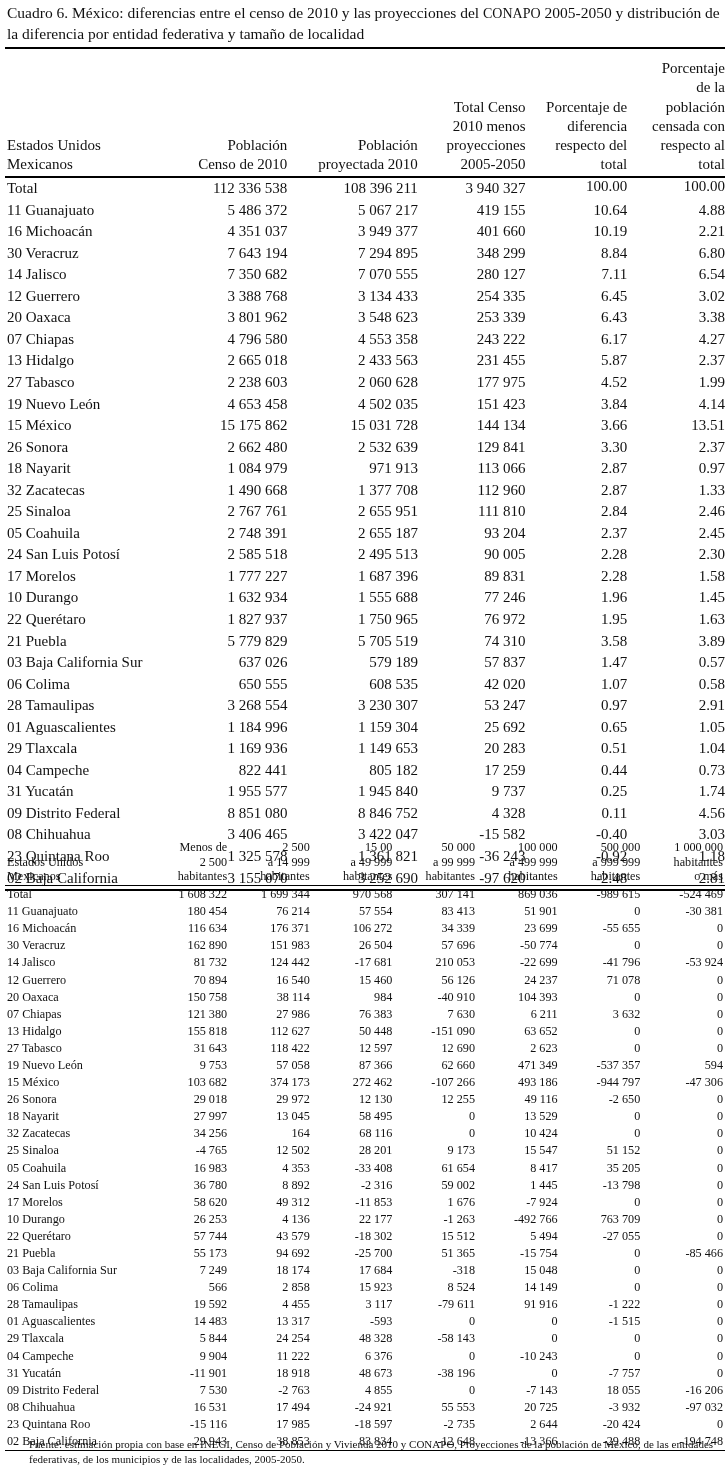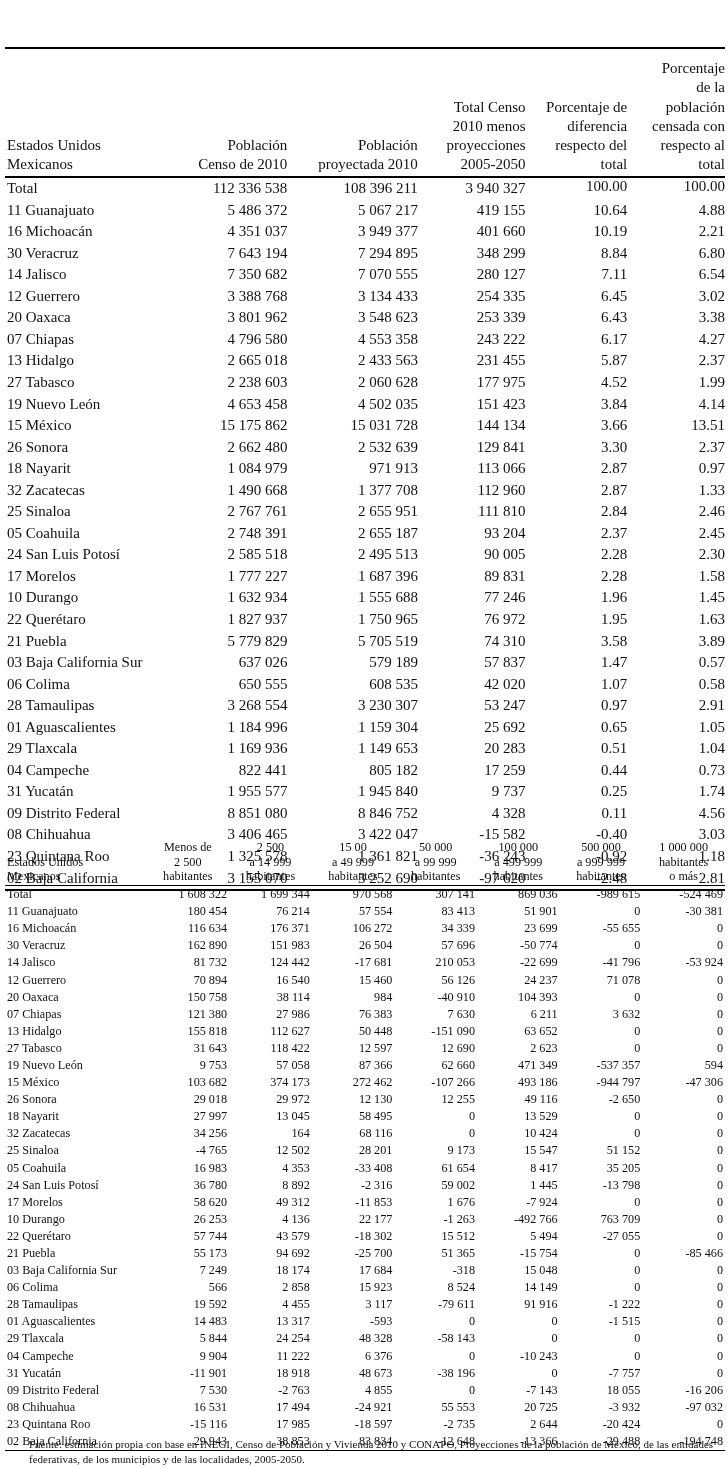"Cuadro 6. México: diferencias entre" div.title { html: none -> <div><span>Cuadro 6. México: diferencias entre el censo de 2010 y las proyecciones del </span><span>CONAPO</span><span> 2005-2050 y distribución de la diferencia por entidad federativa y tamaño de localidad</span></div> }
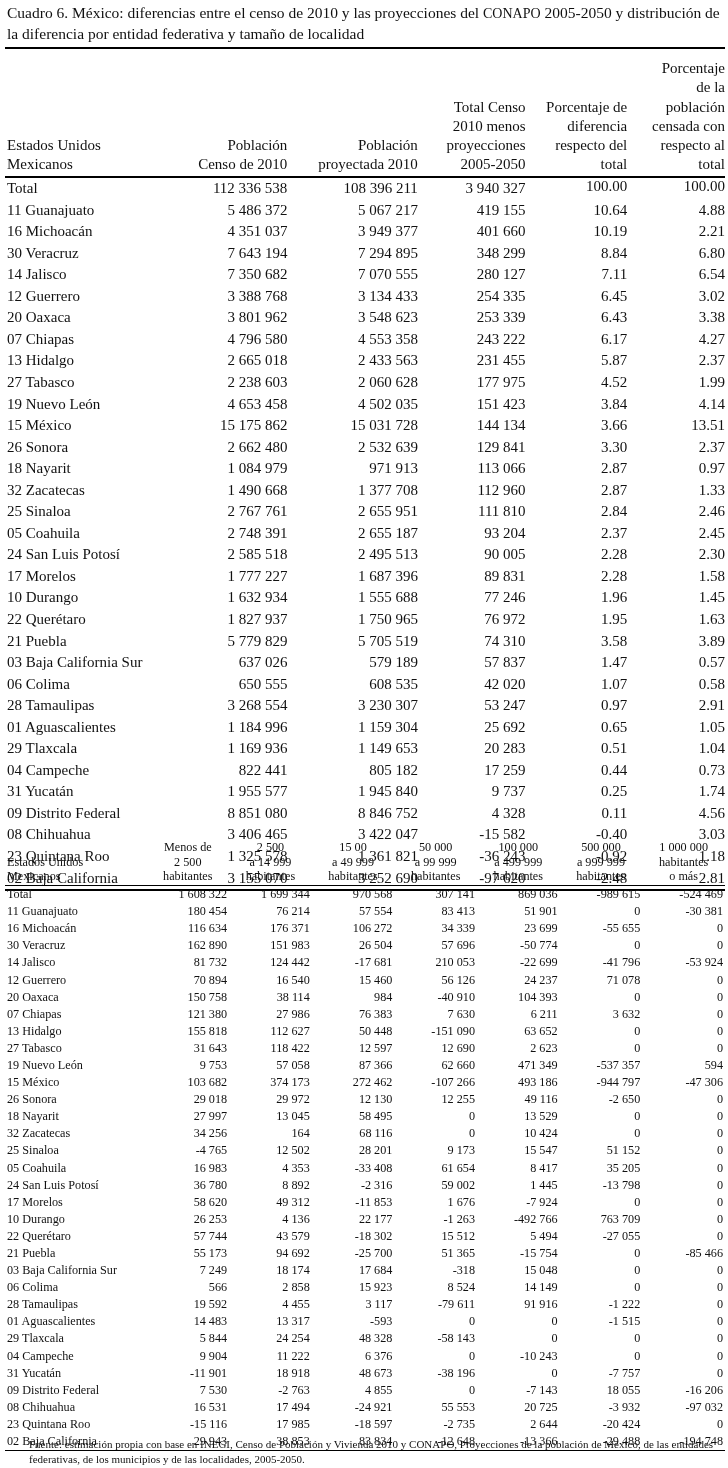"Menos de" .t2 .cn { text-align: center -> none }
